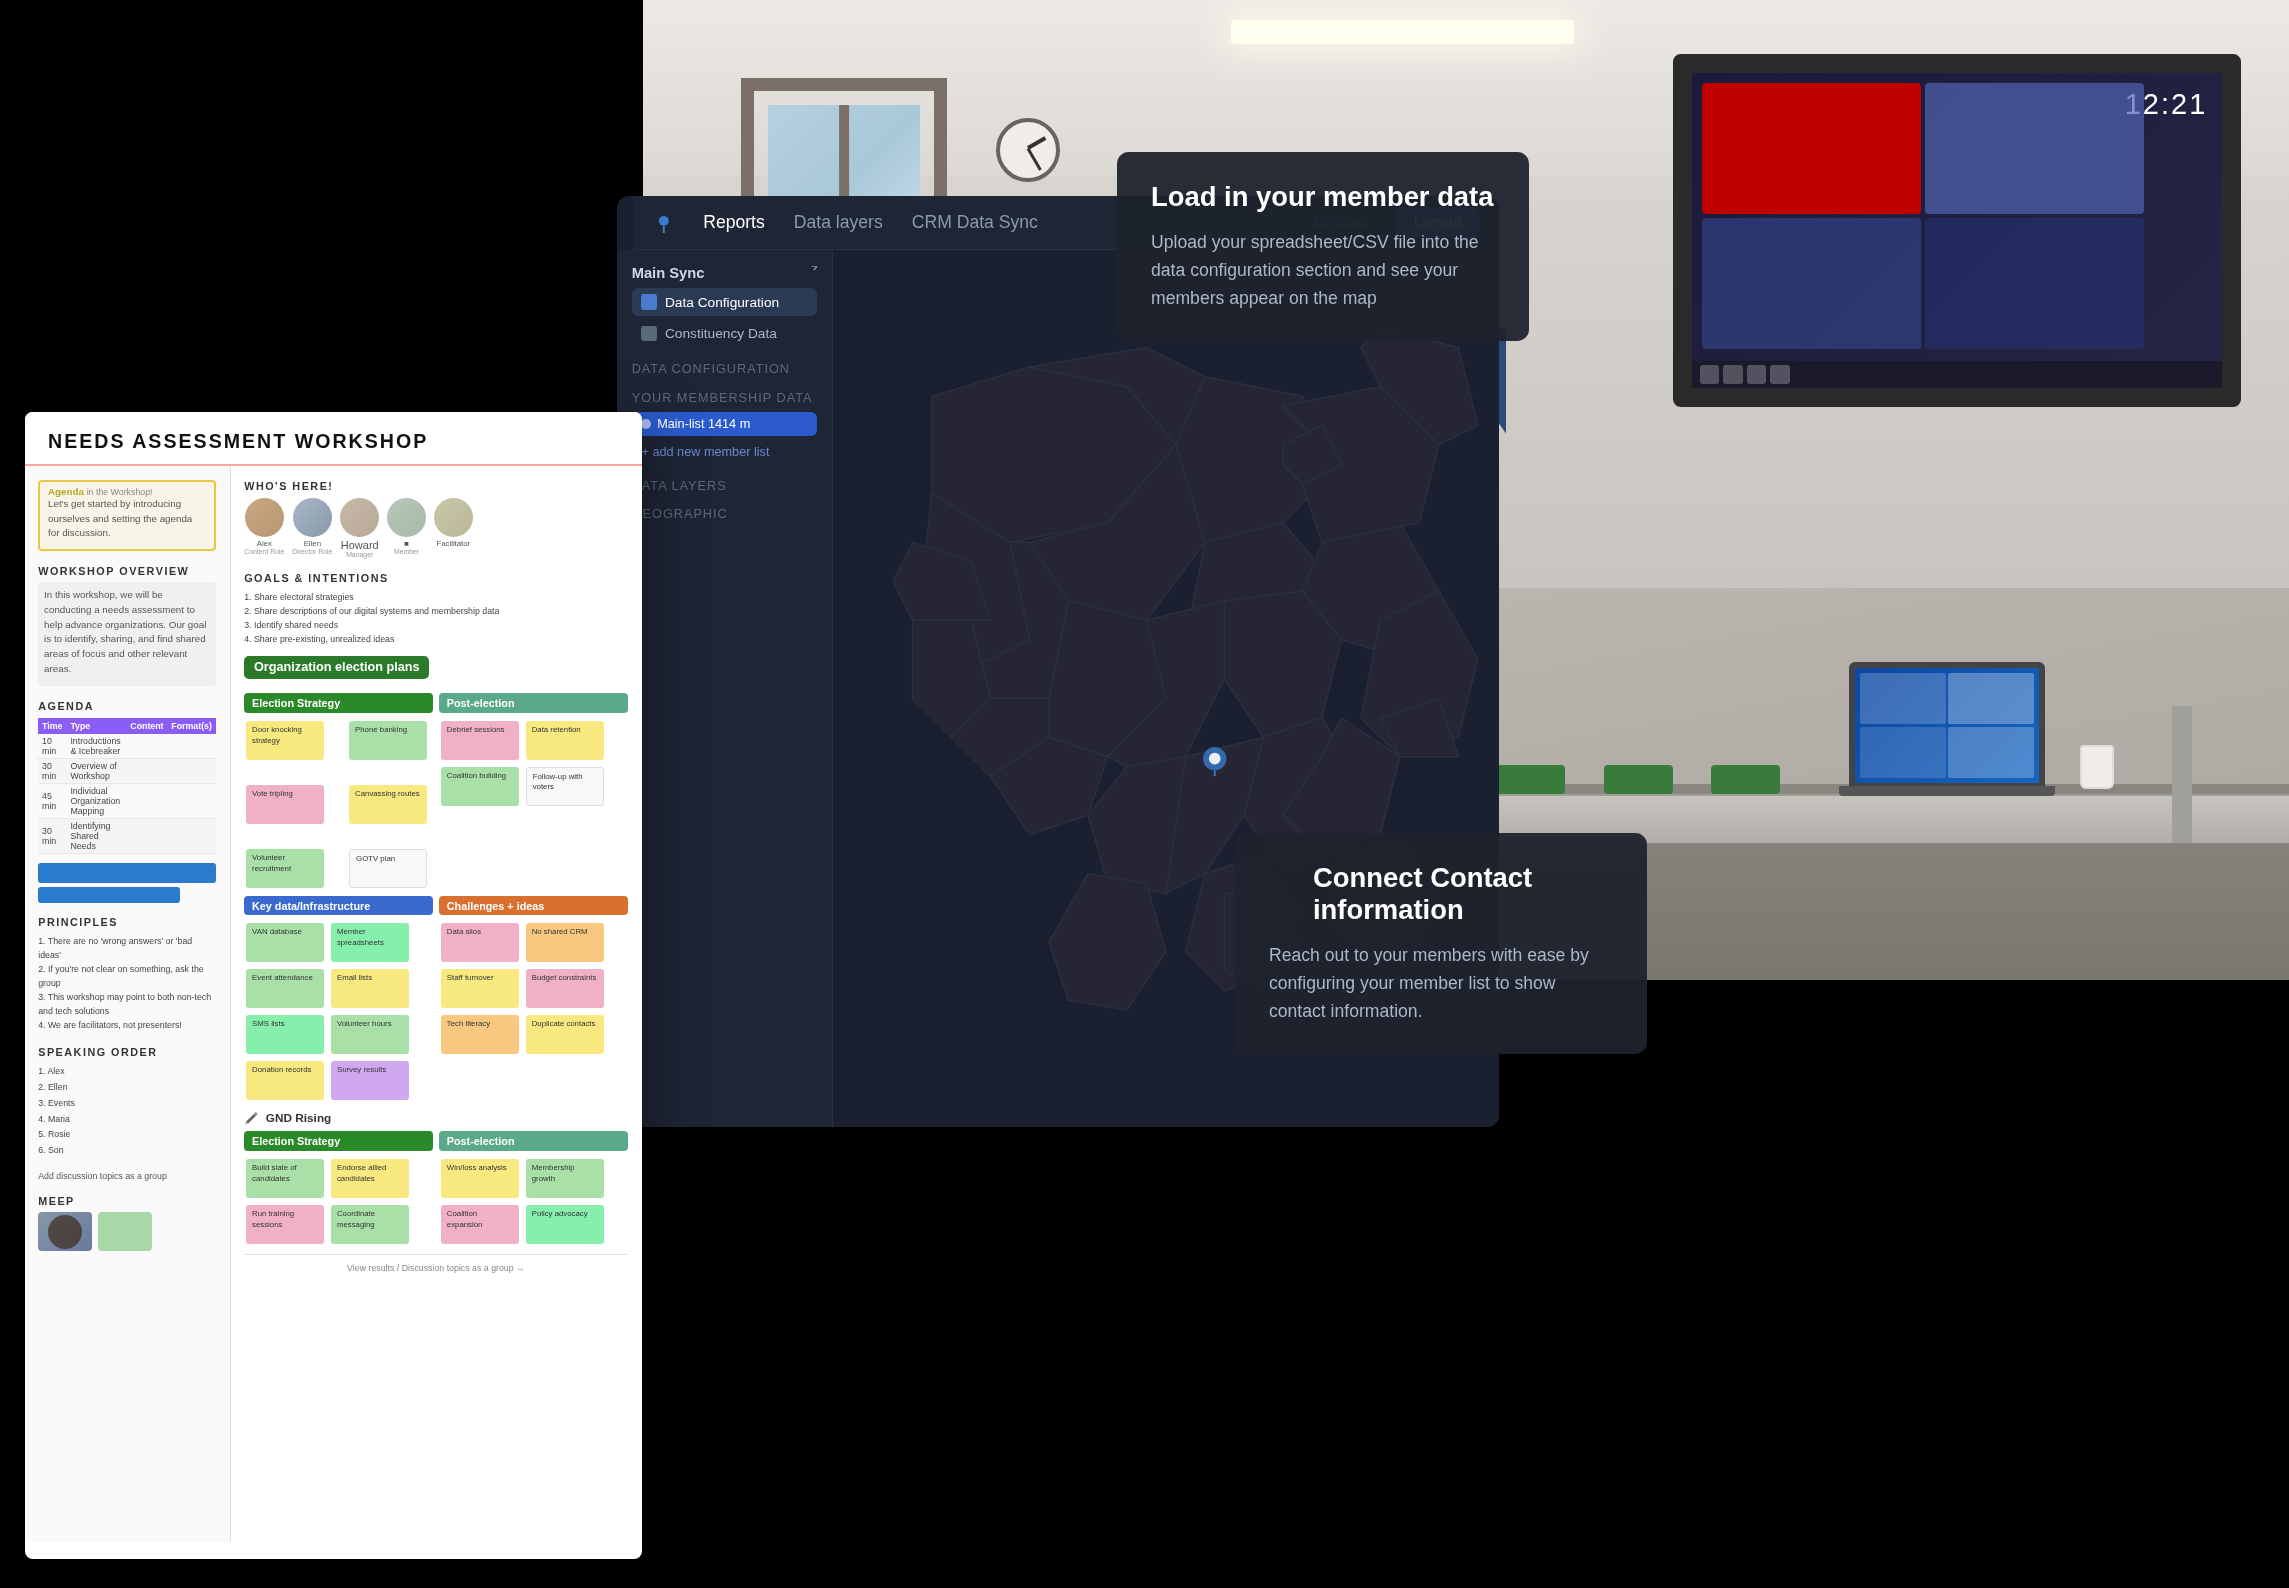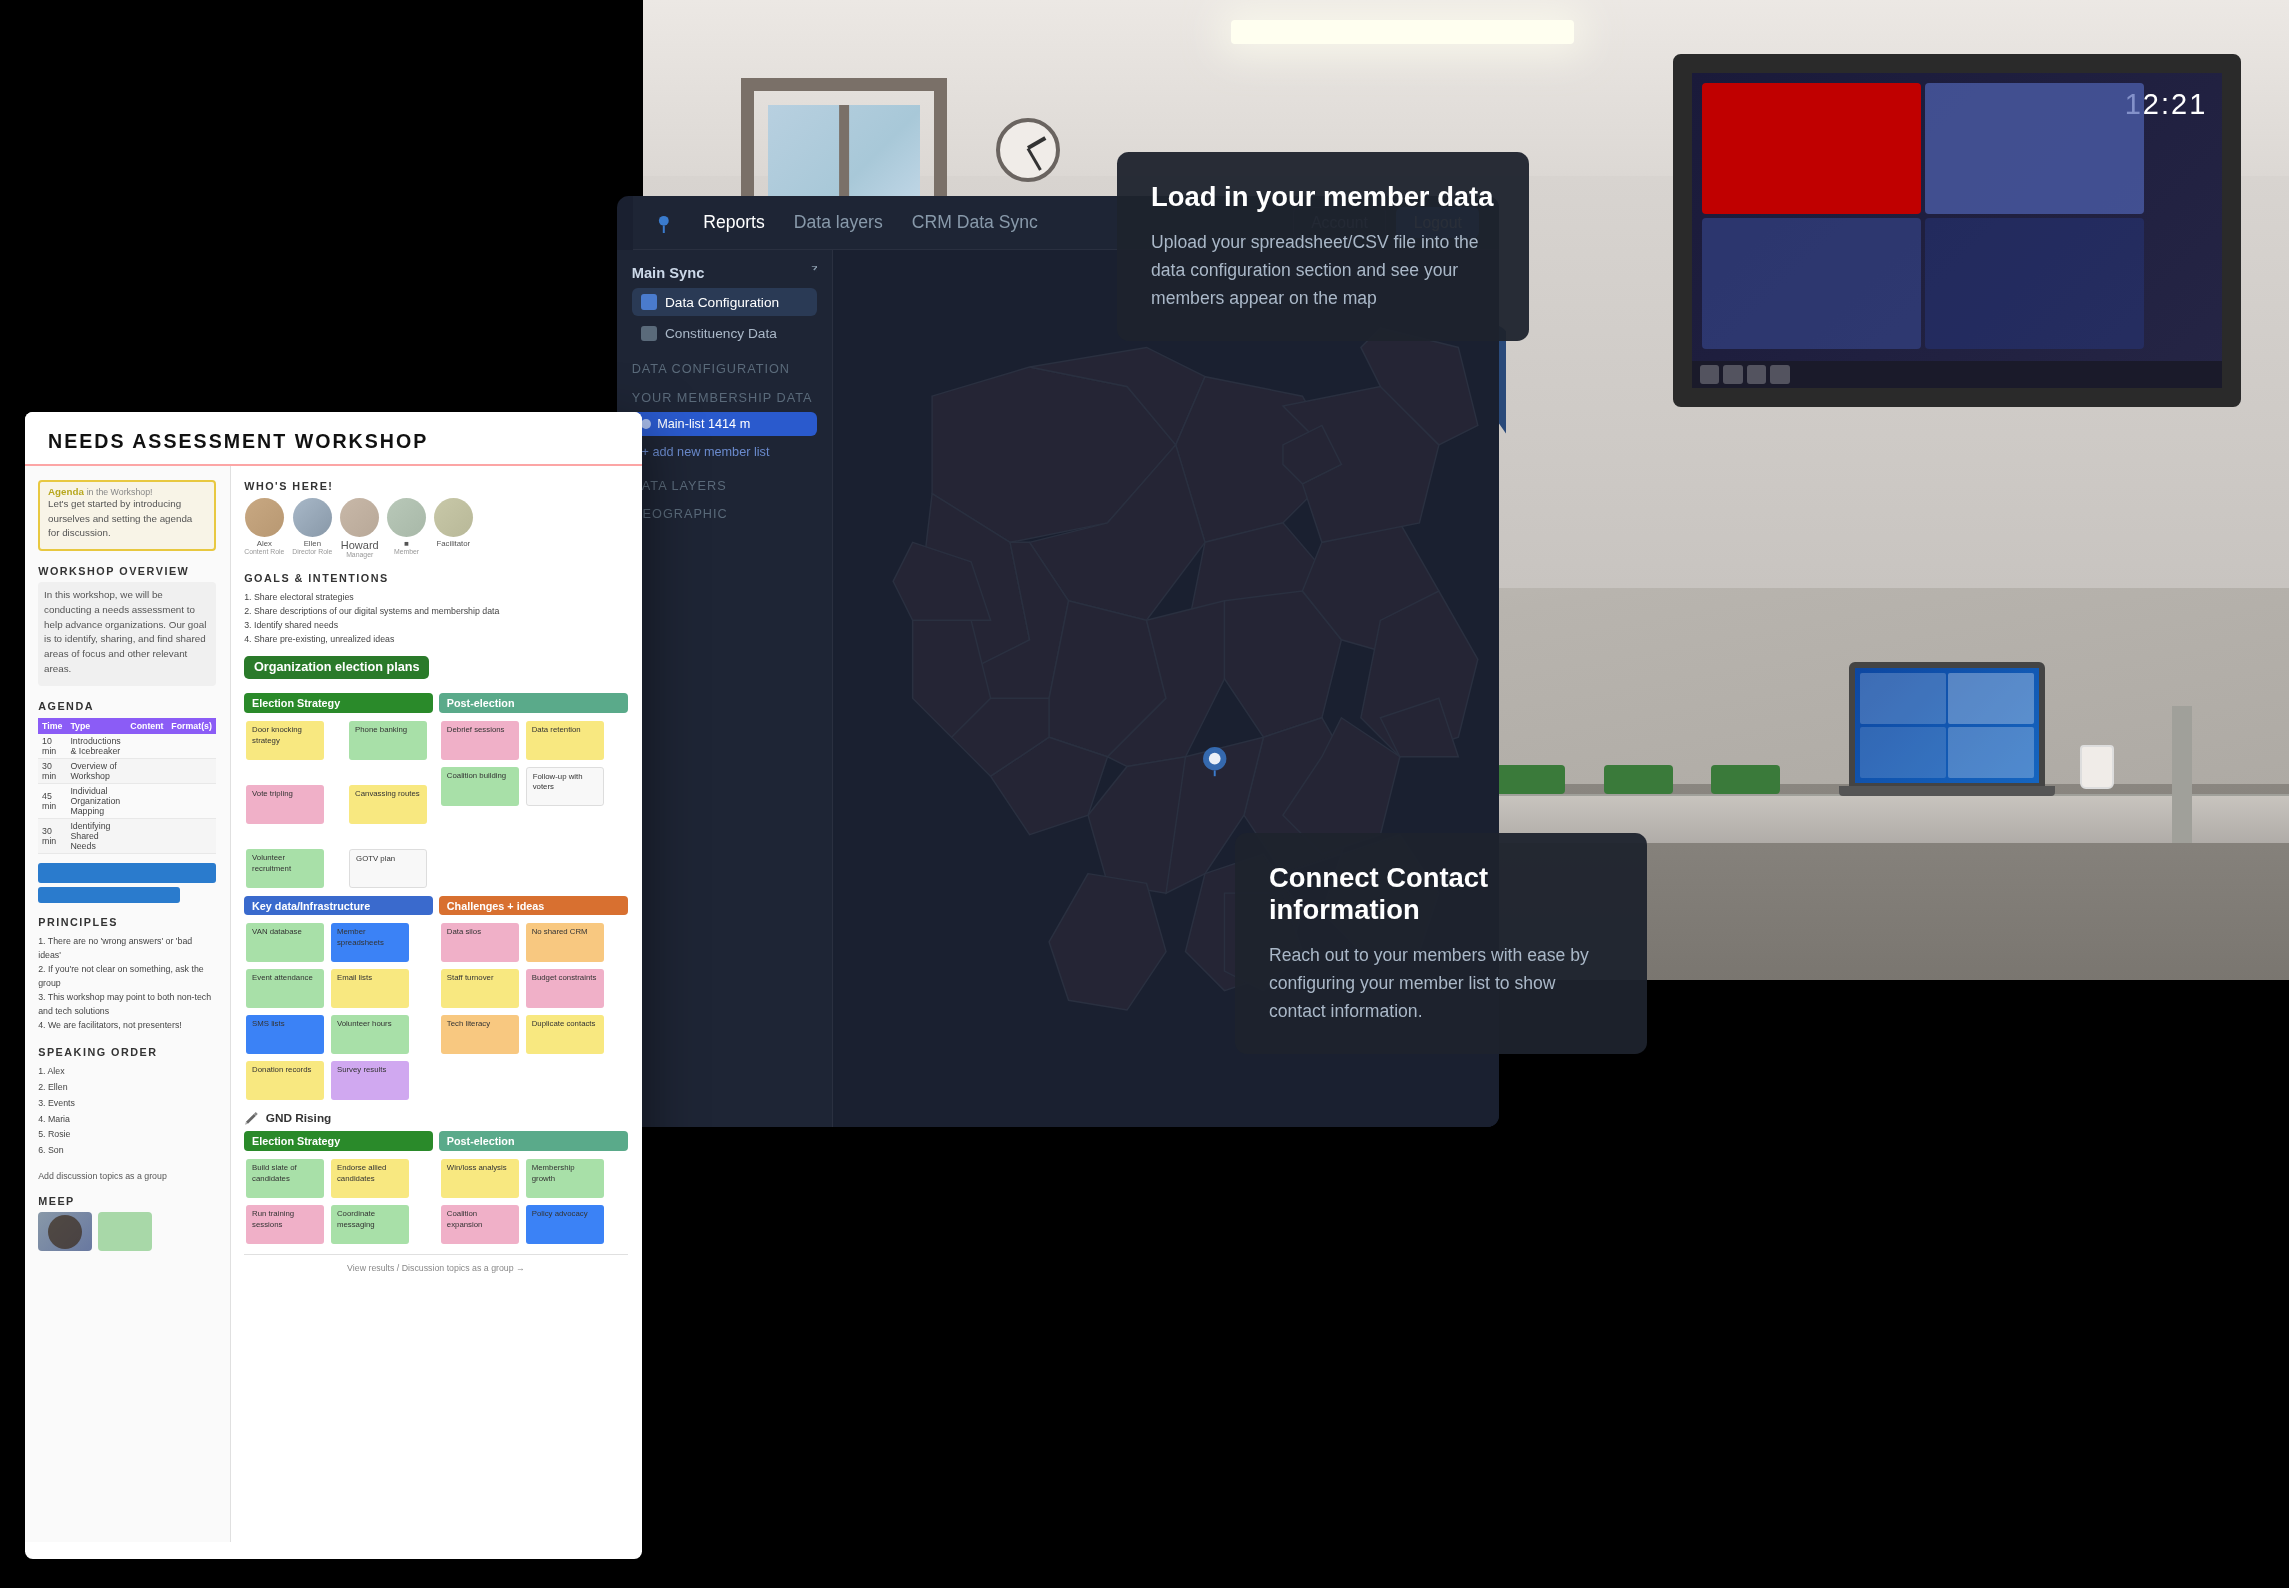"Connect Contact information" .info-card-bottom h2 { margin-left: none -> 44px }
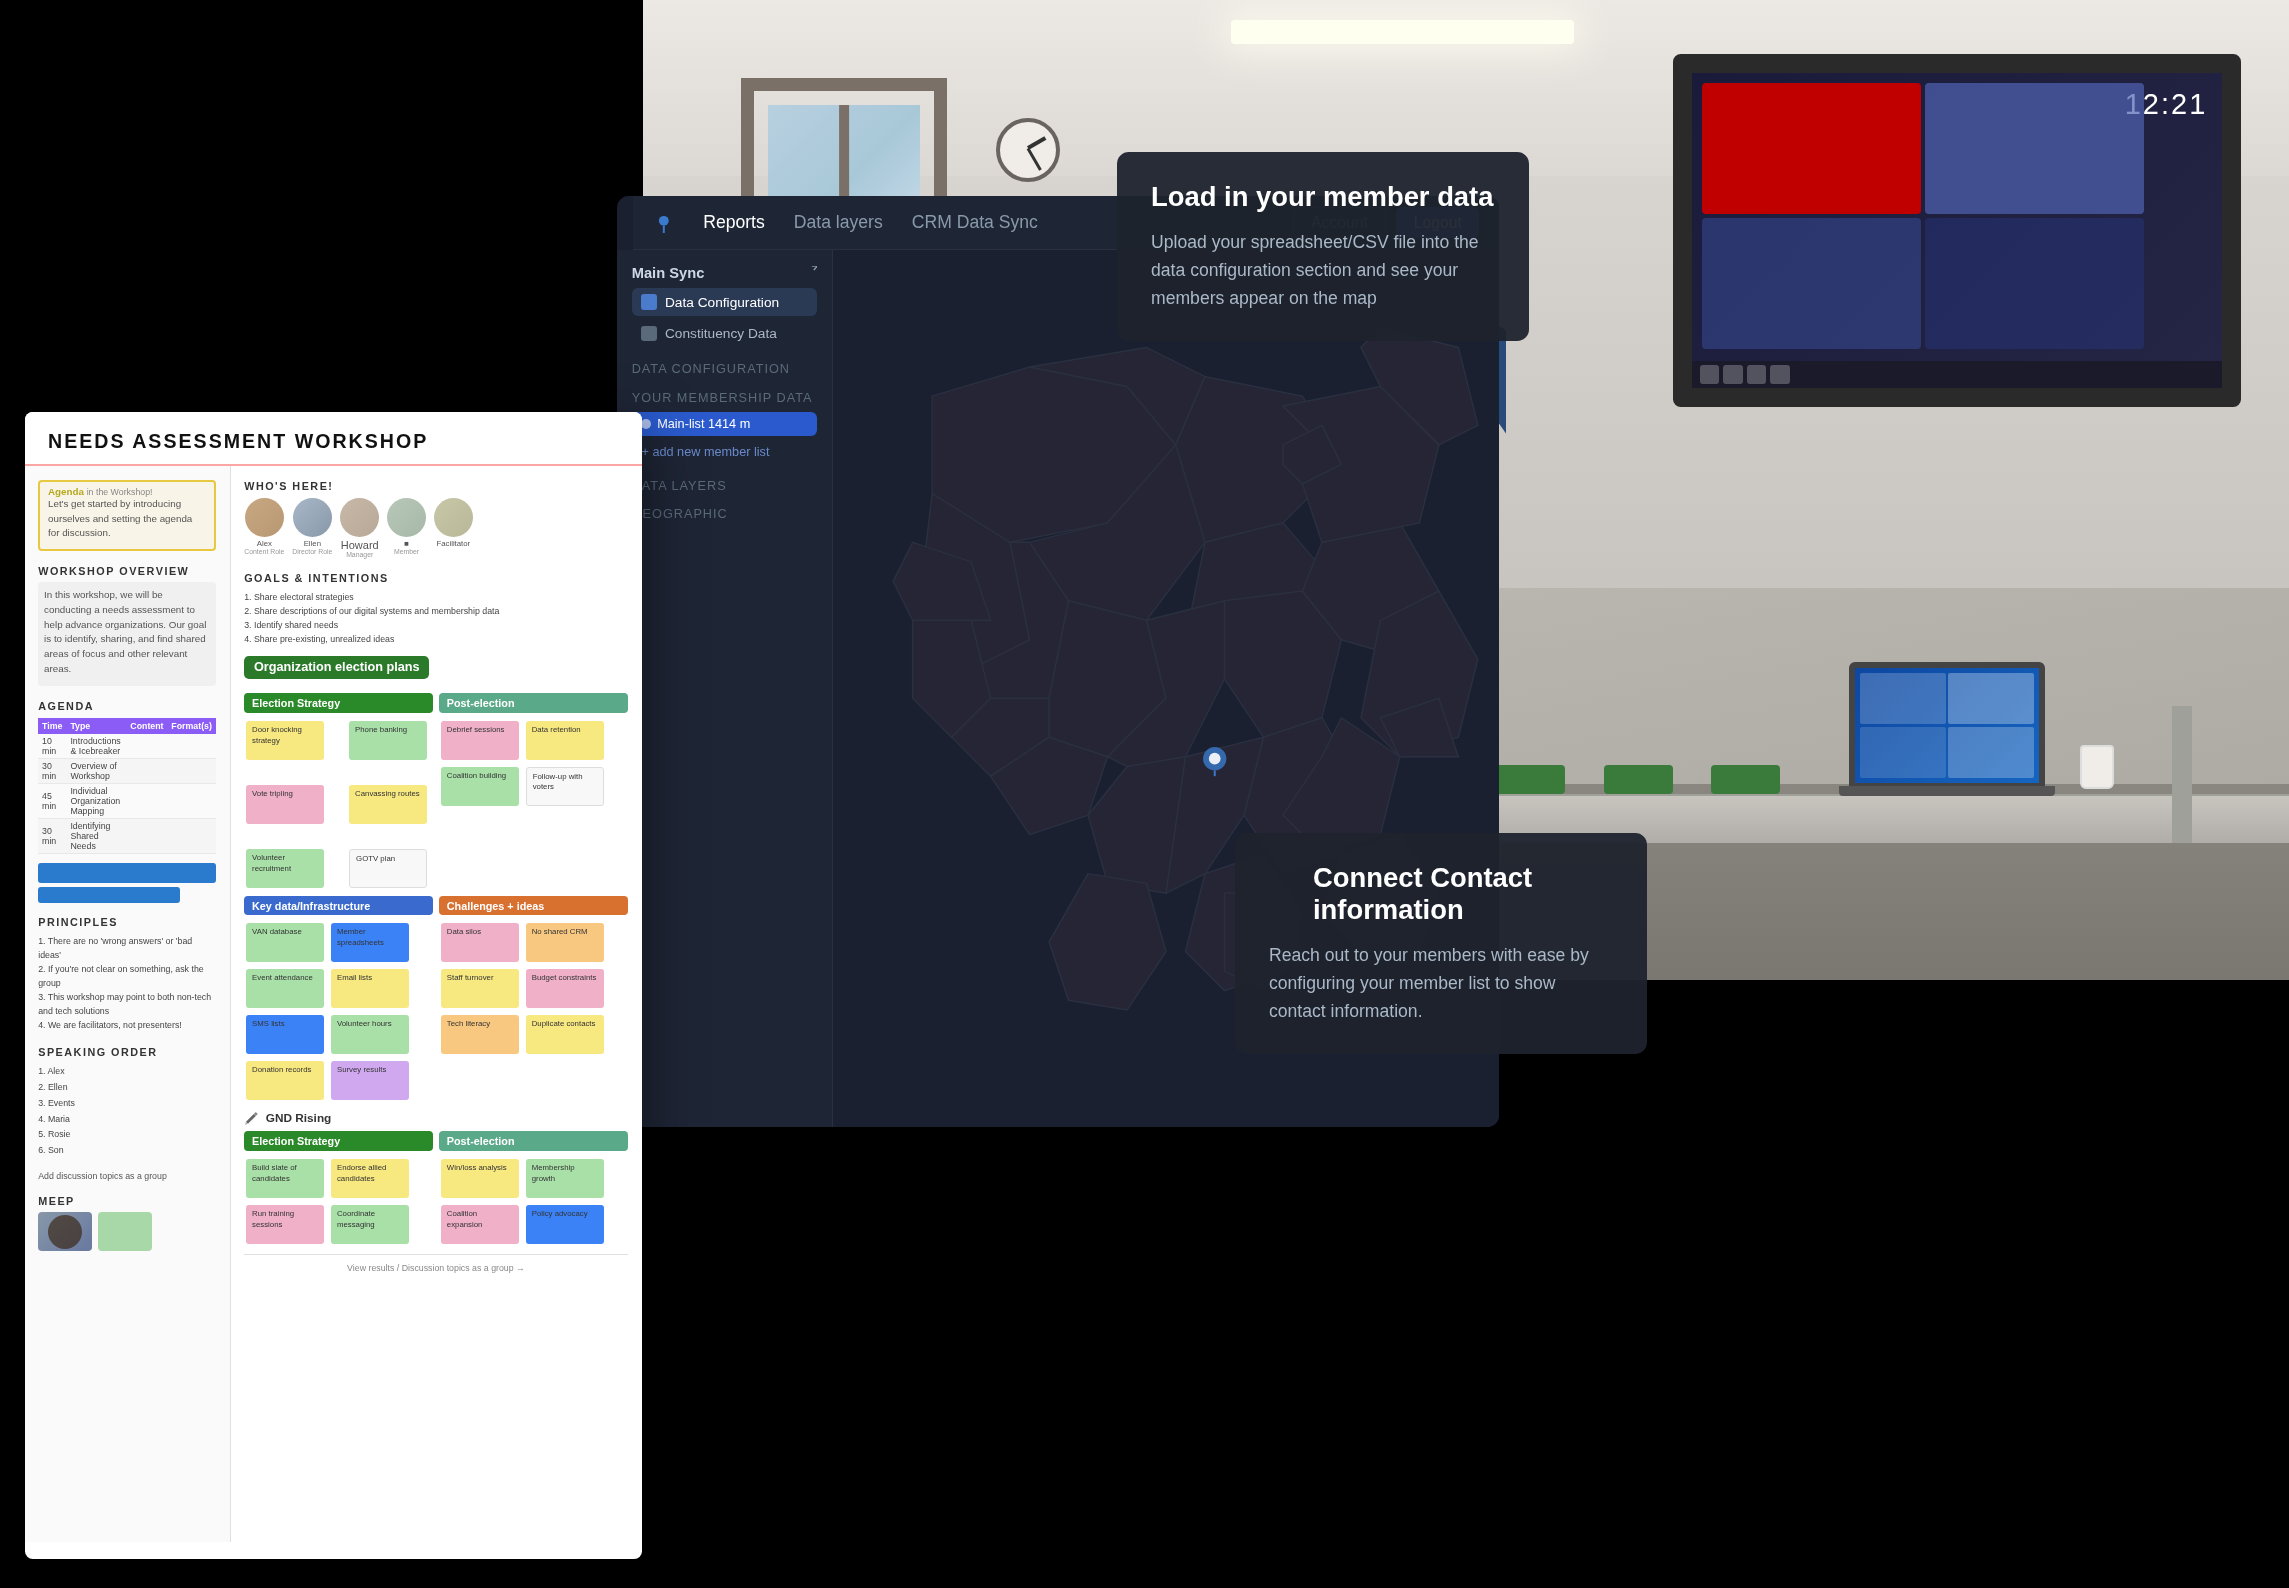"Member spreadsheets" .sticky-blue { background: #3b82f6 -> #86efac }
